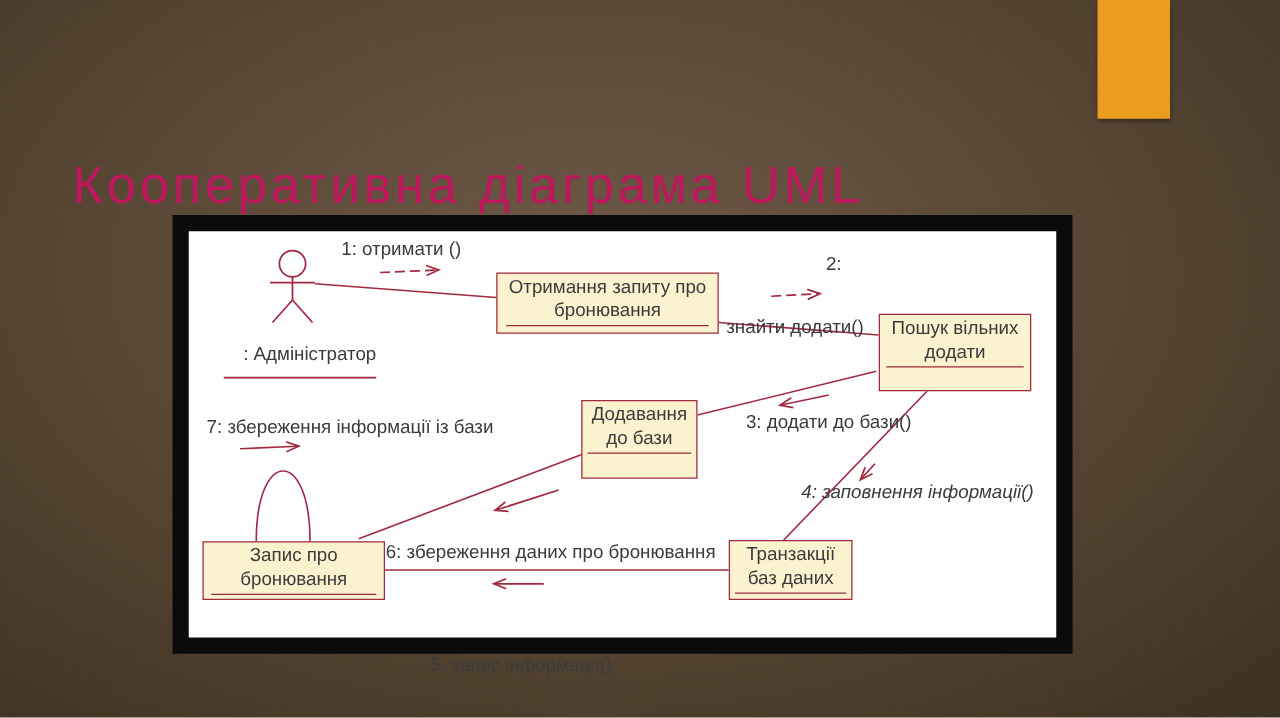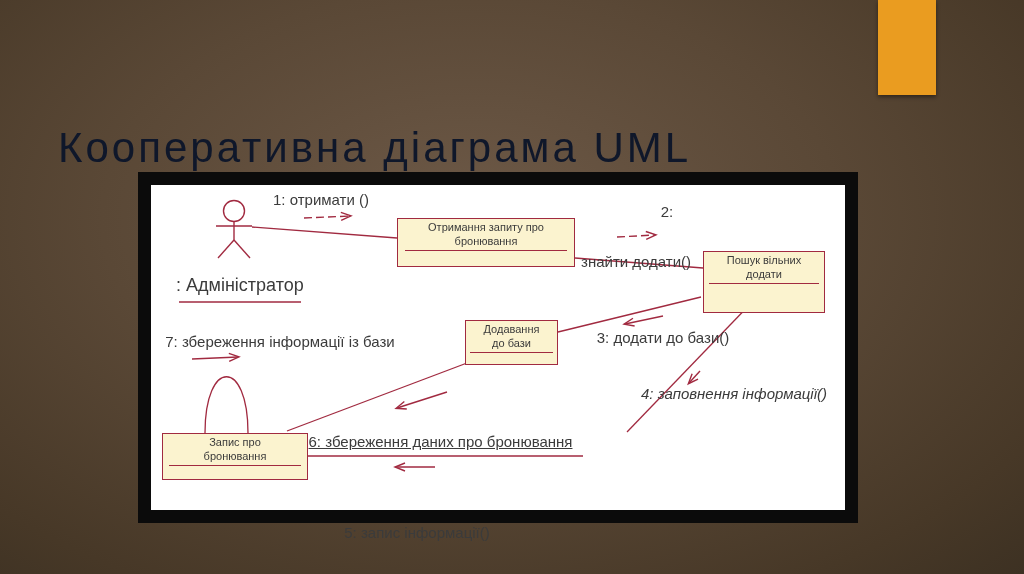"Кооперативна діаграма UML" h1.slide-title { color: #0f172a -> #be185d }
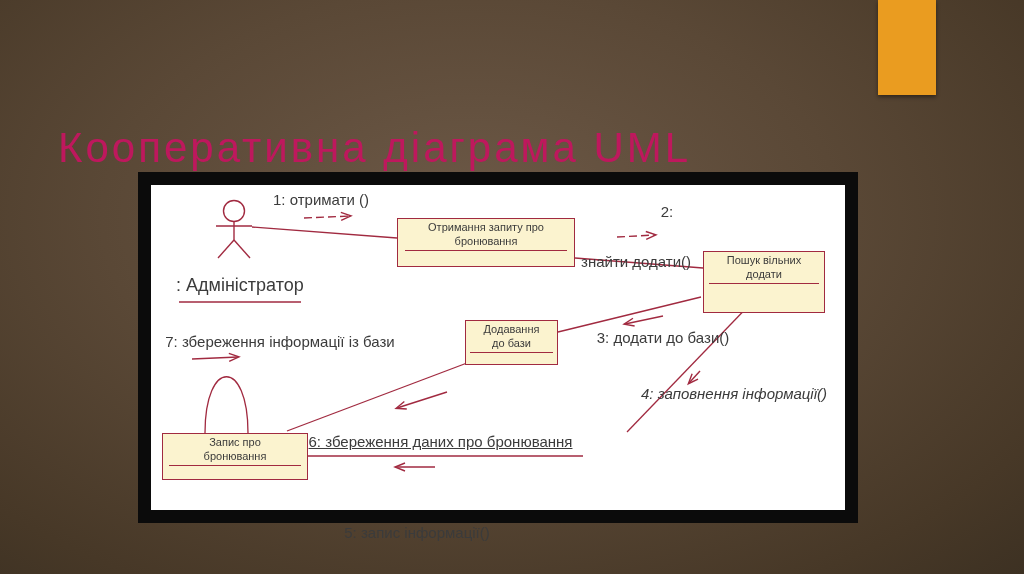"Отримання запиту про" .node { font-size: 11px -> 15px }
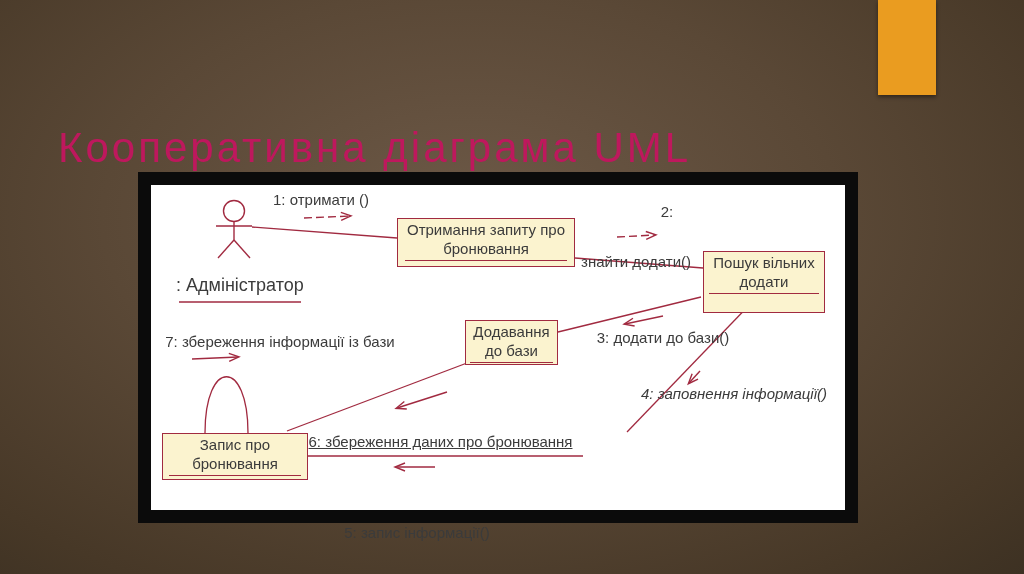": Адміністратор" .actor-label { font-size: 18px -> 15px }
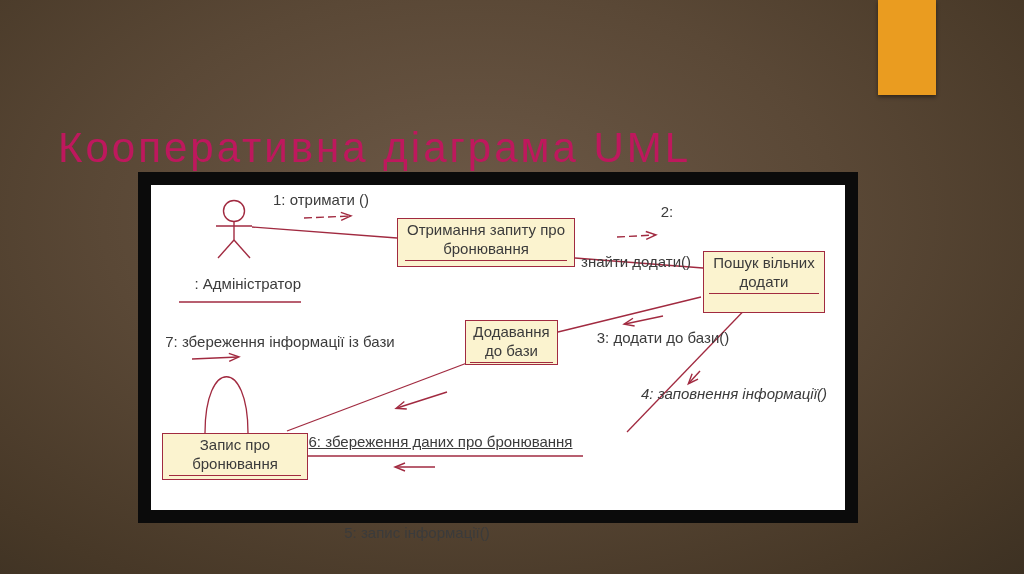"Додавання" div.node { height: 45px -> 63px }
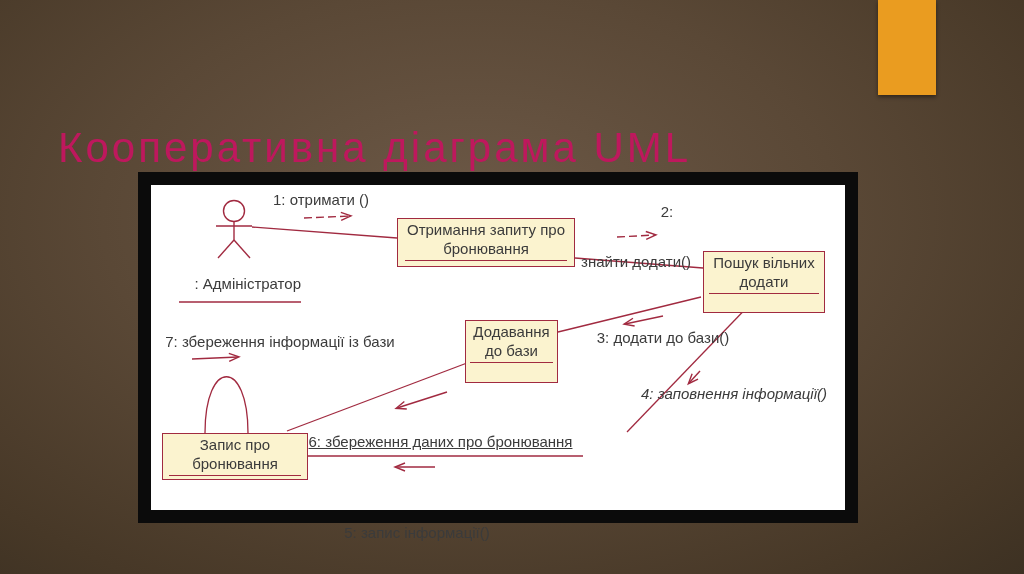"6: збереження даних про бронювання" div.lbl { text-decoration: underline -> none }
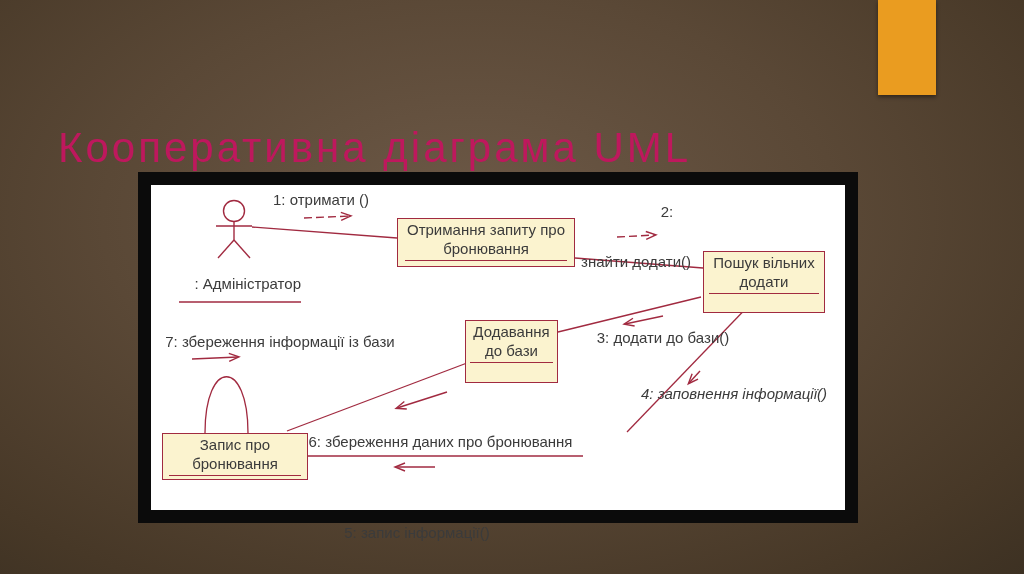"Транзакції" div.node { html: none -> <div> <span>Транзакції</span> <span>баз даних</span> <div></div> </div> }
